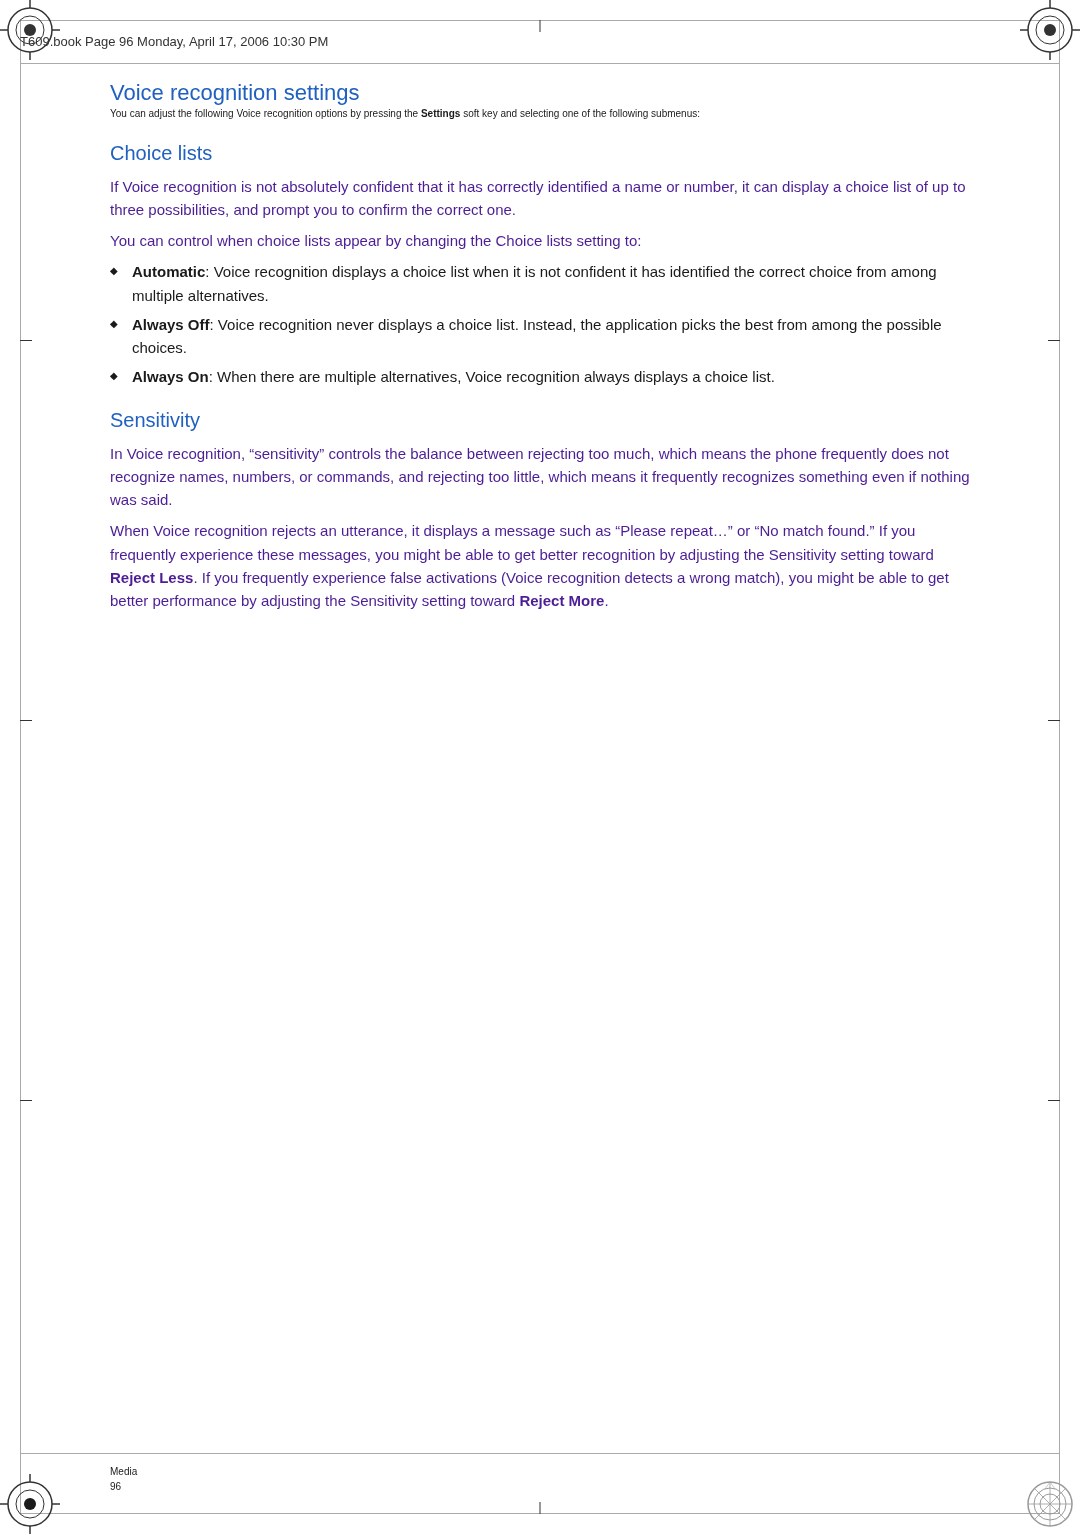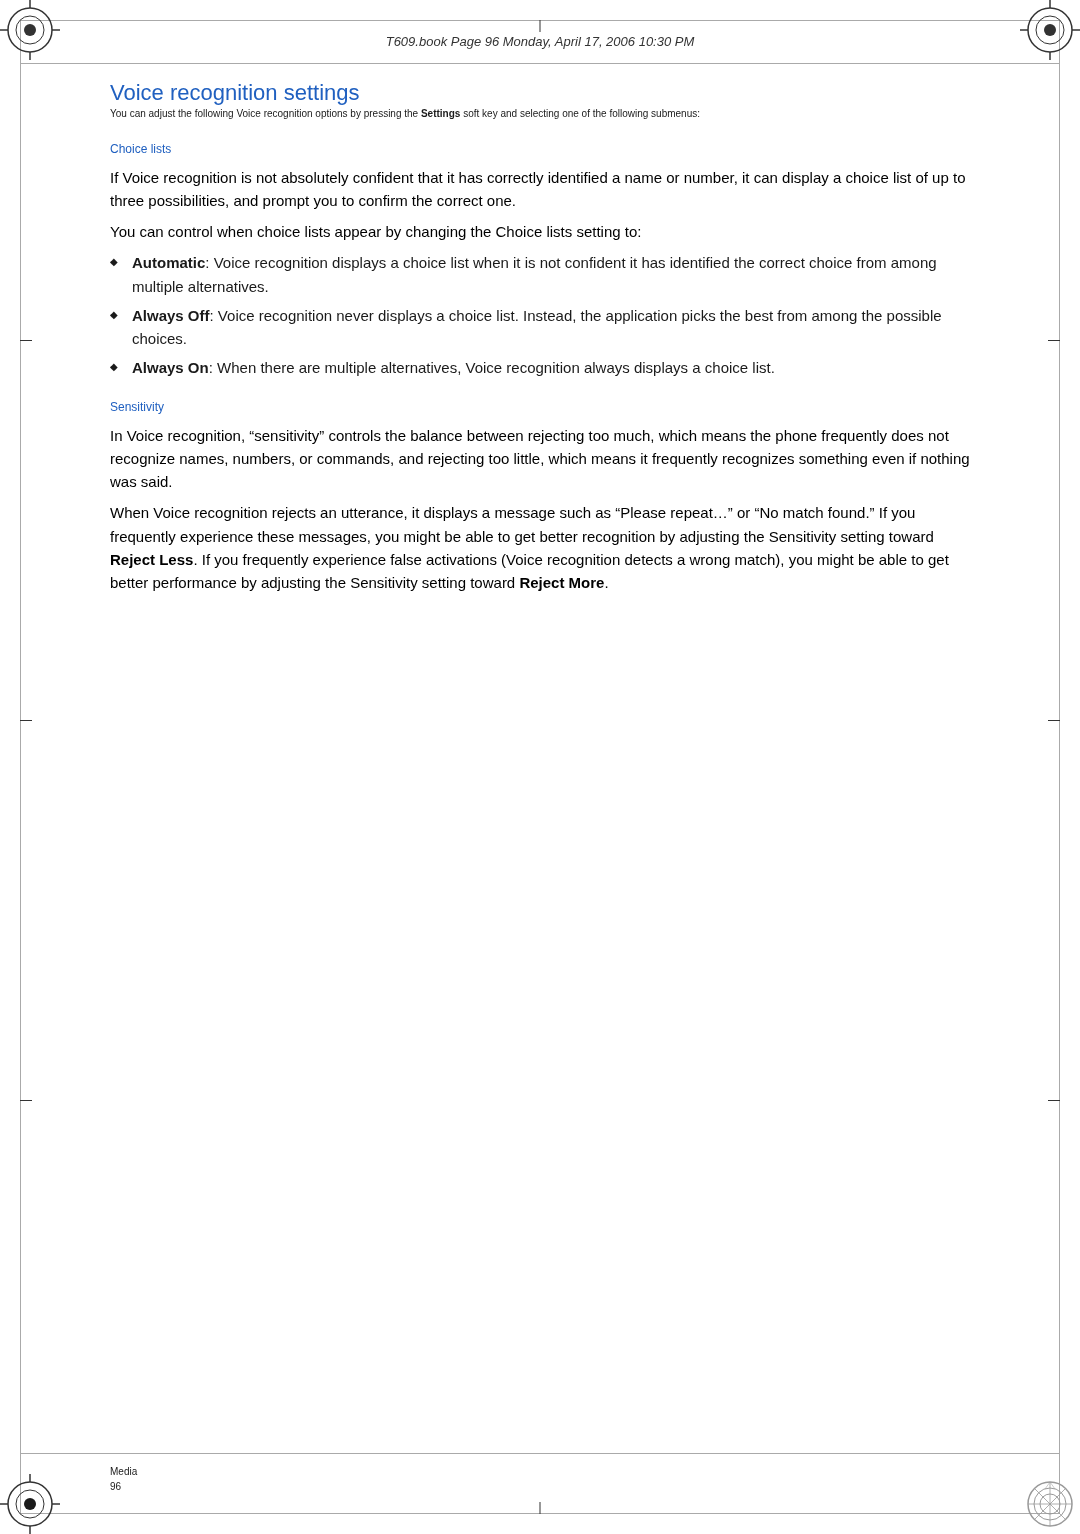"T609.book Page 96 Monday, April" .header-bar { font-style: italic -> none; justify-content: center -> none }
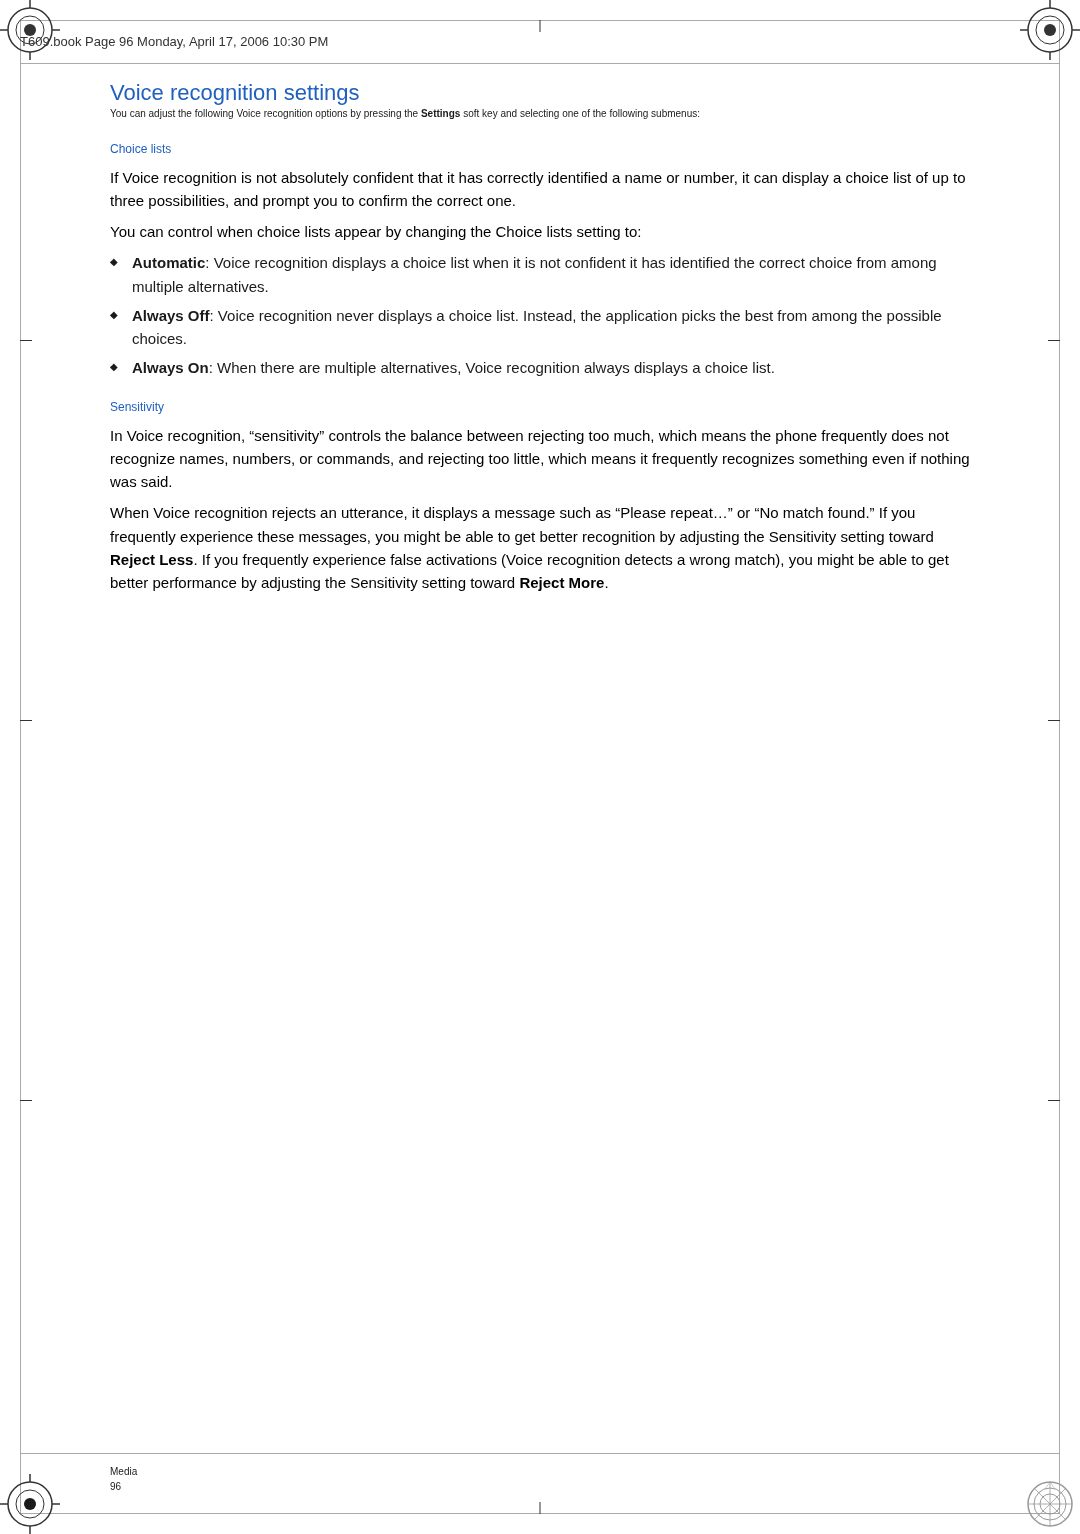"Choice lists" .section-heading { font-size: 12px -> 20px }
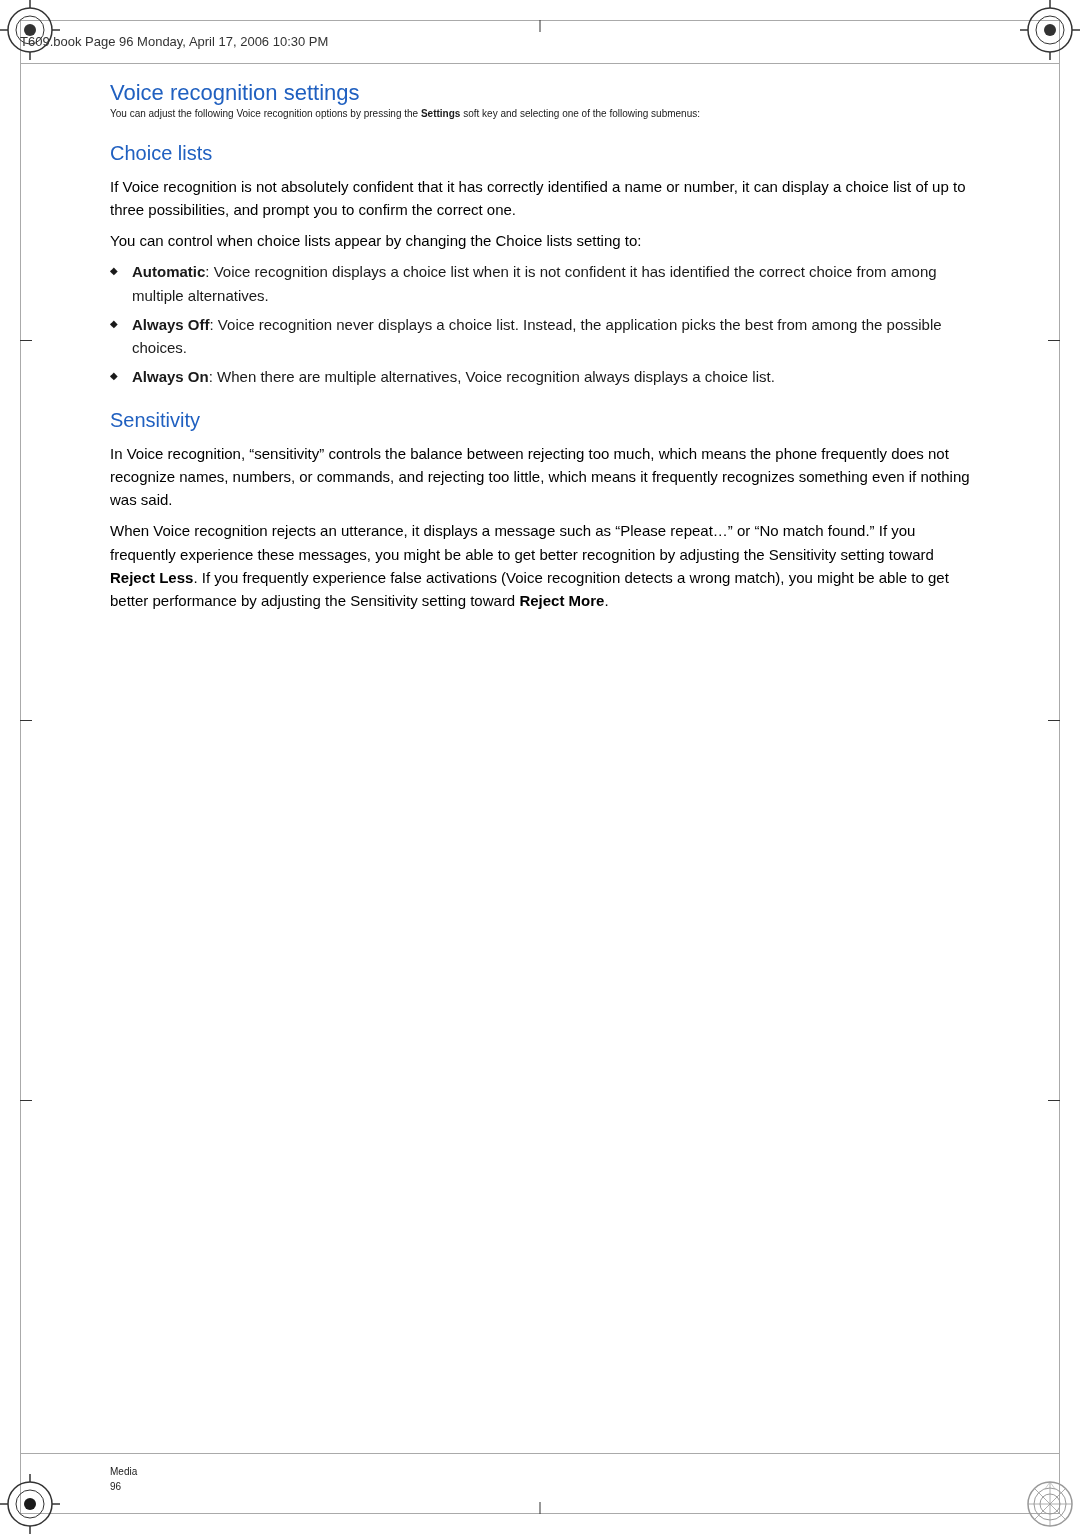"If Voice recognition is not" .body-para { color: #000000 -> #4c1d95 }
